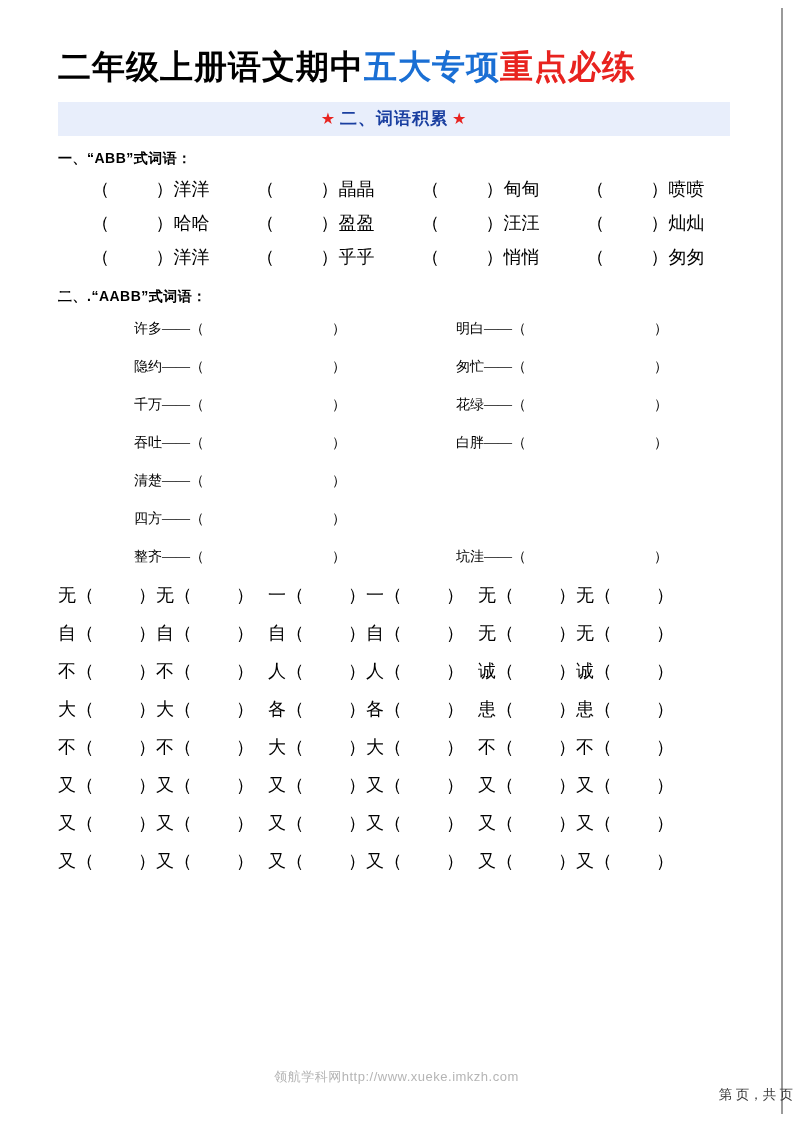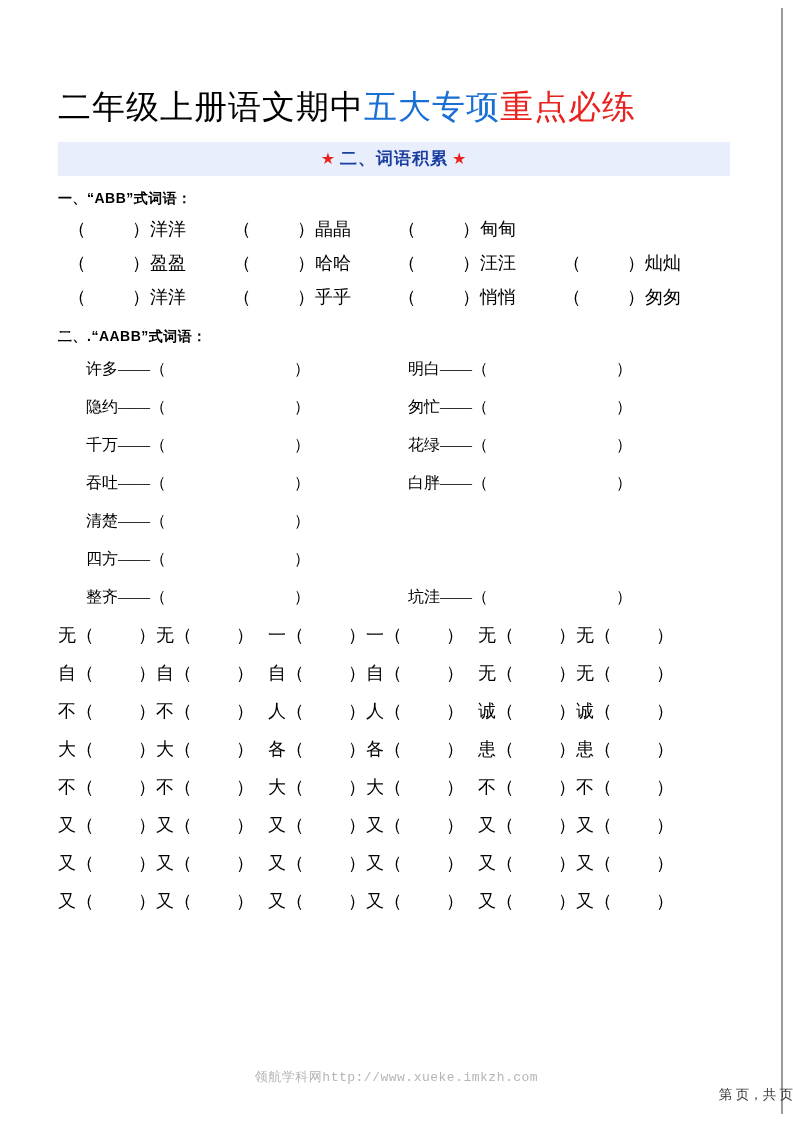"二年级上册语文期中五大专项重点必练" .title { font-weight: normal -> bold; margin-top: 40px -> none }
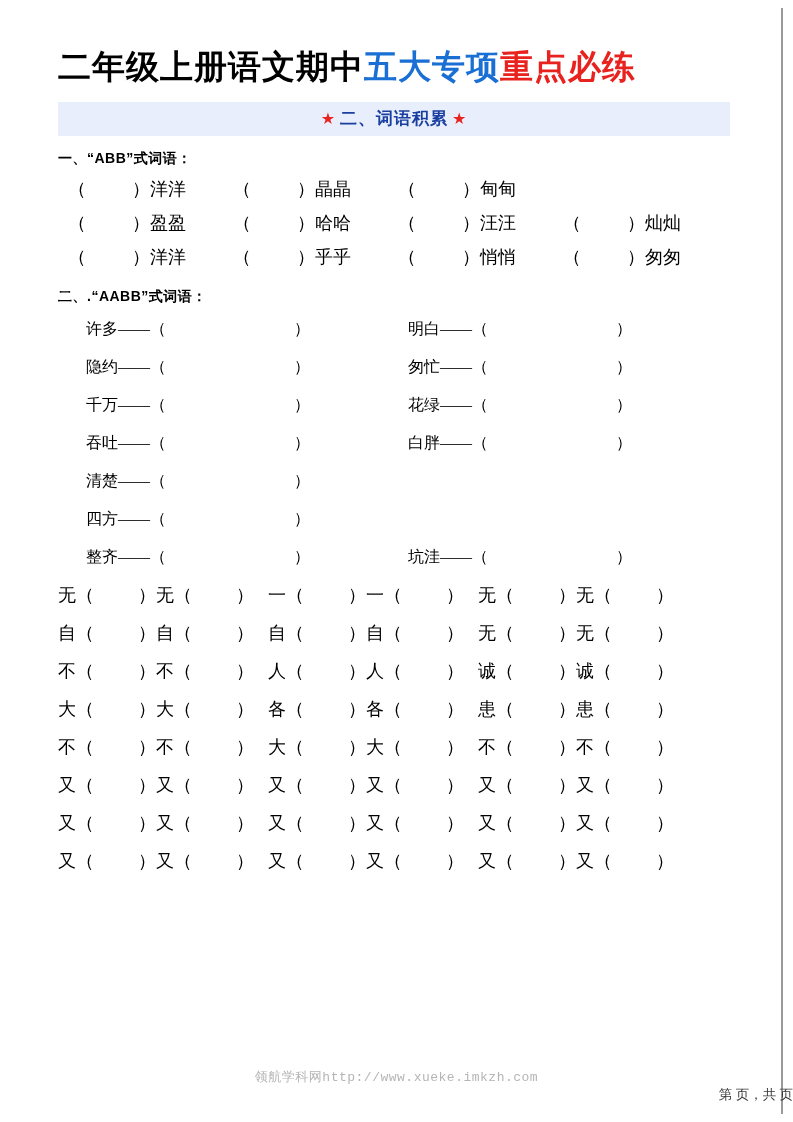"（ ）洋洋" .abb-row { text-align: none -> center }
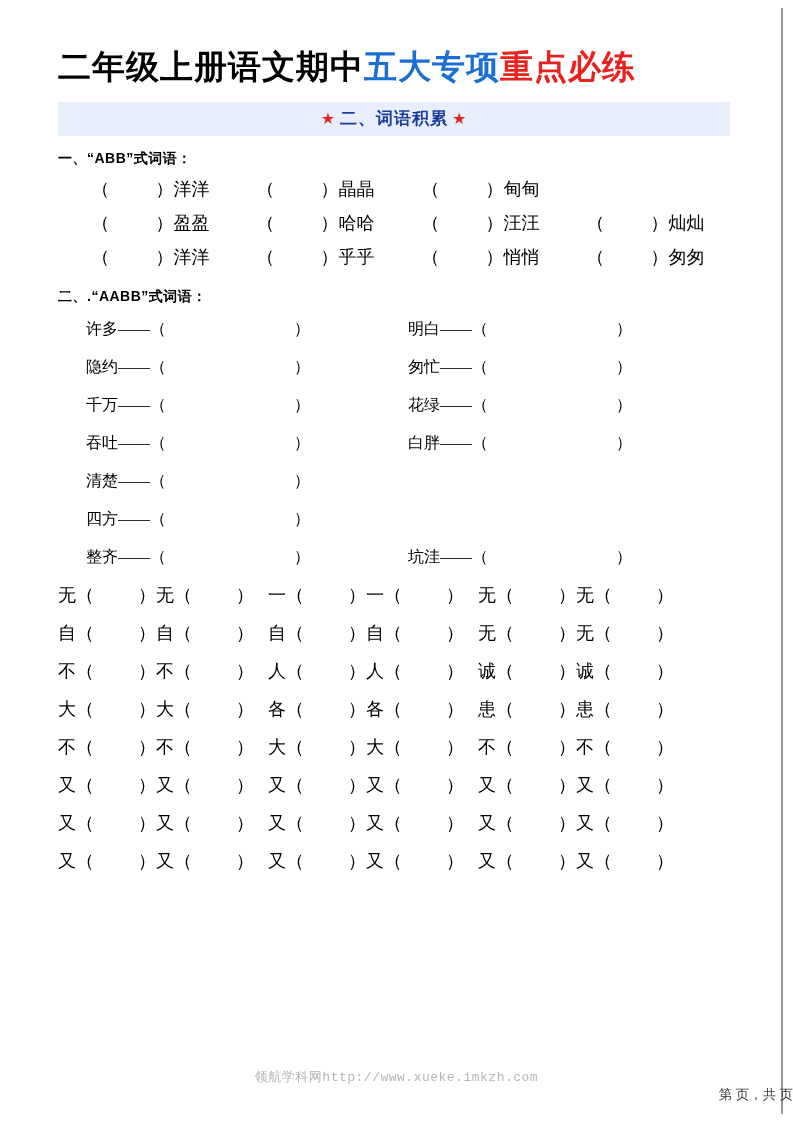"（ ）喷喷" div.abb-cell { html: none -> <div><span>（</span><span></span><span>）</span><span>喷喷</span></div> }
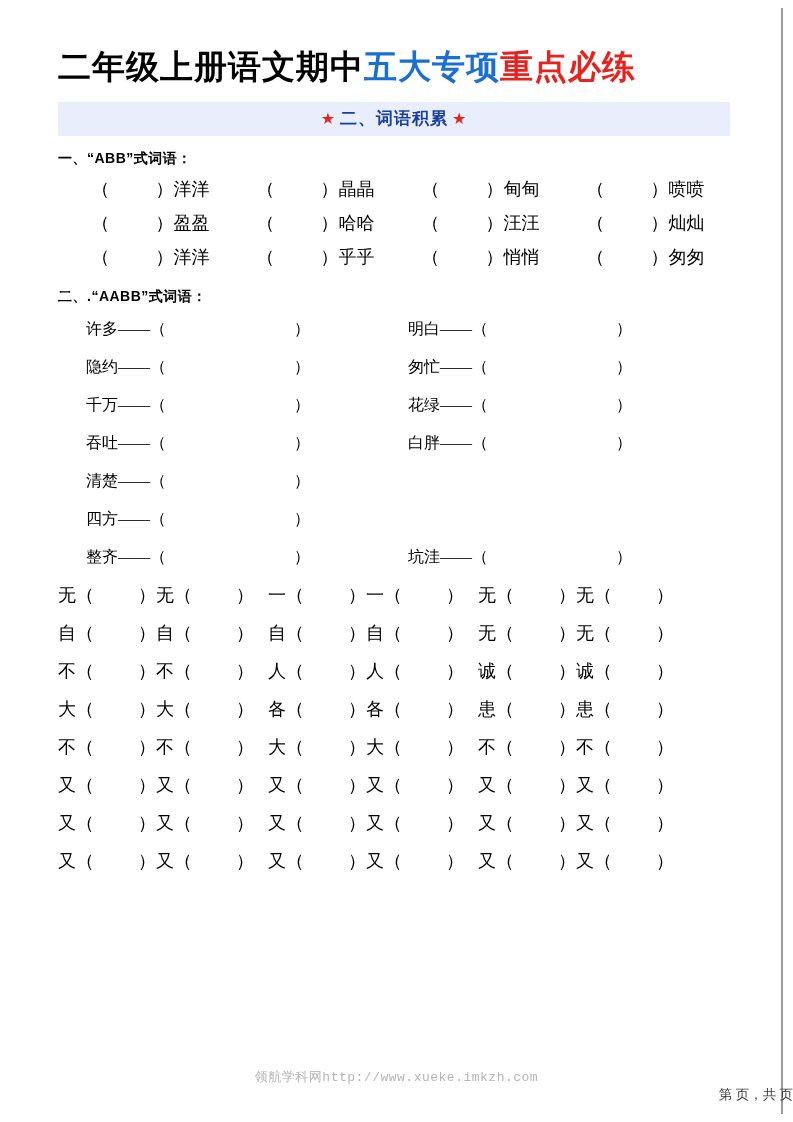"（ ）盈盈" div.abb-cell { order: before "（ ）哈哈" -> after "（ ）哈哈" }
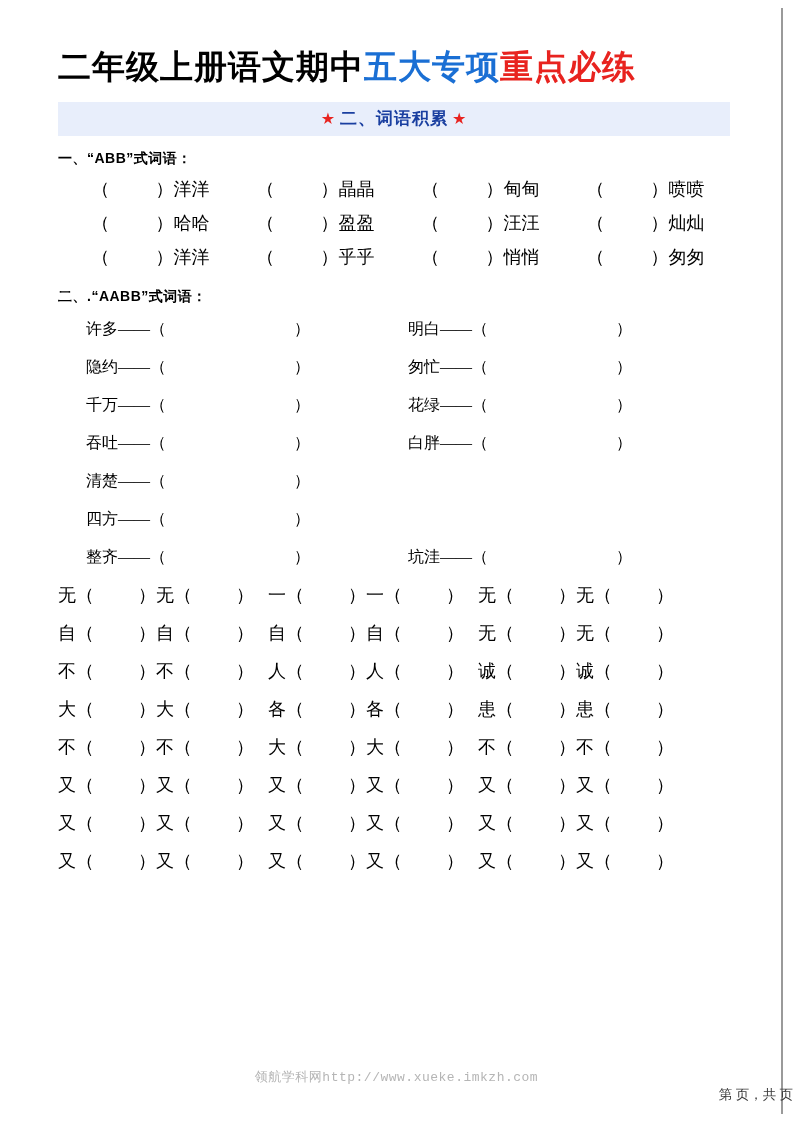"许多——（ ）" .aabb-cell { font-size: 16px -> 14px; margin-left: none -> 48px }
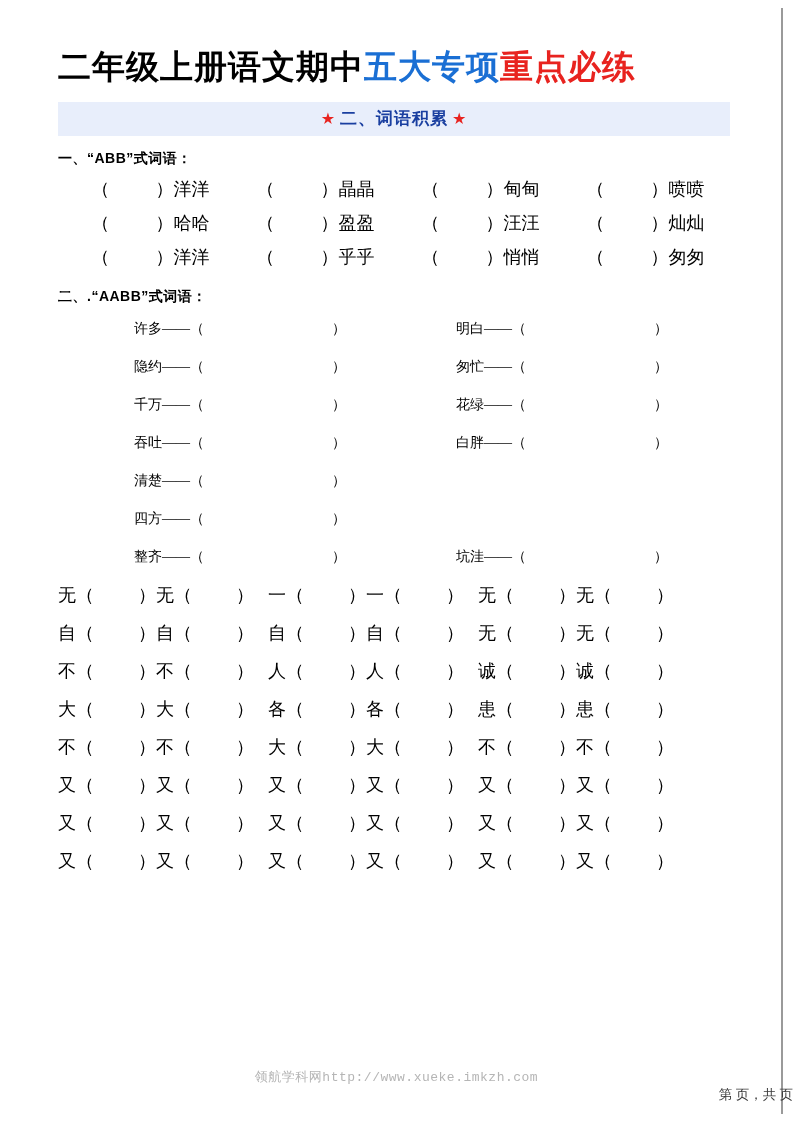"领航学科网http://www.xueke.imkzh.com" .watermark { font-family: Liberation Mono, monospace -> Liberation Sans, sans-serif }
